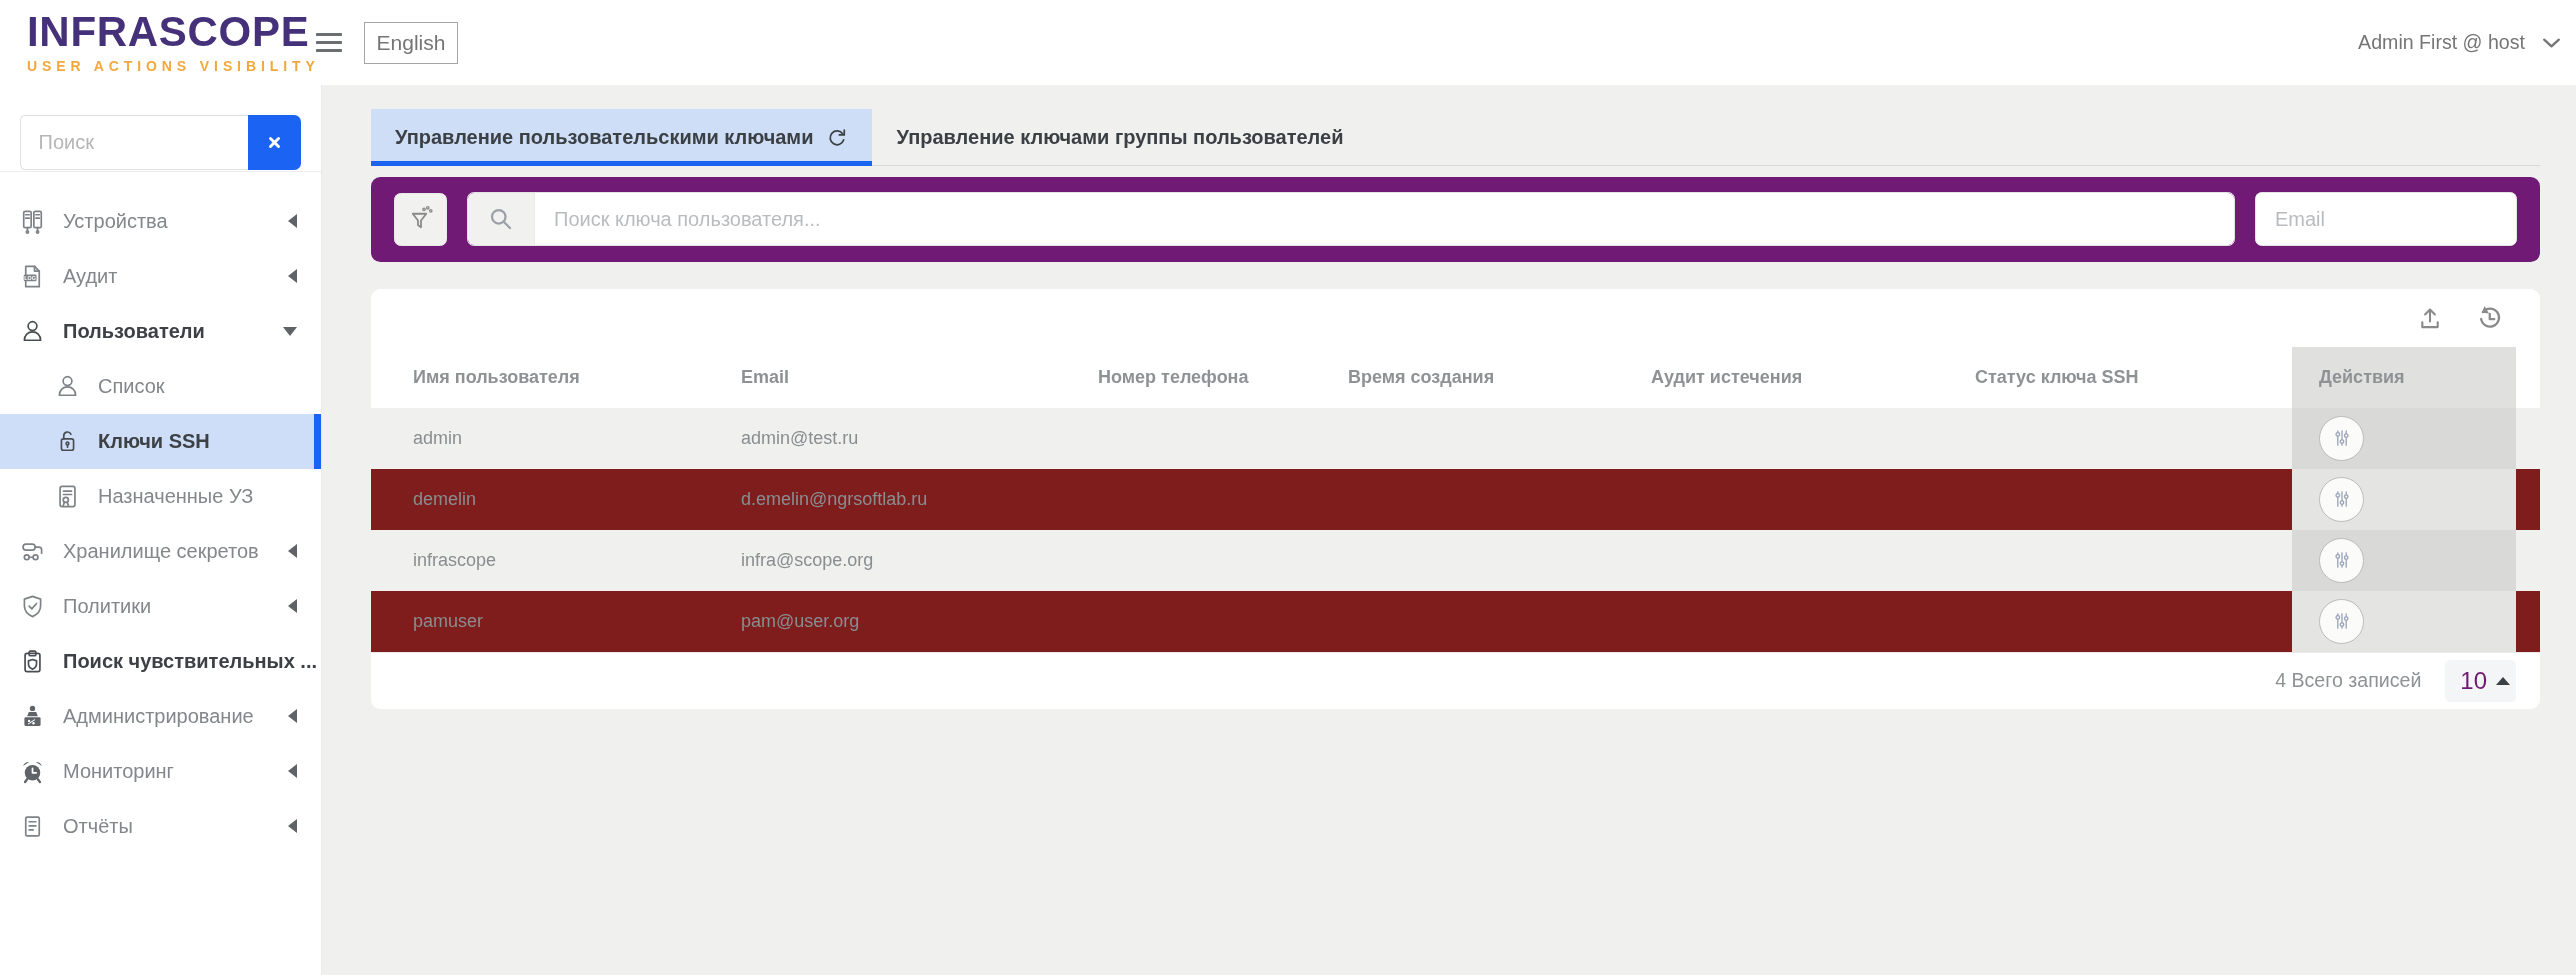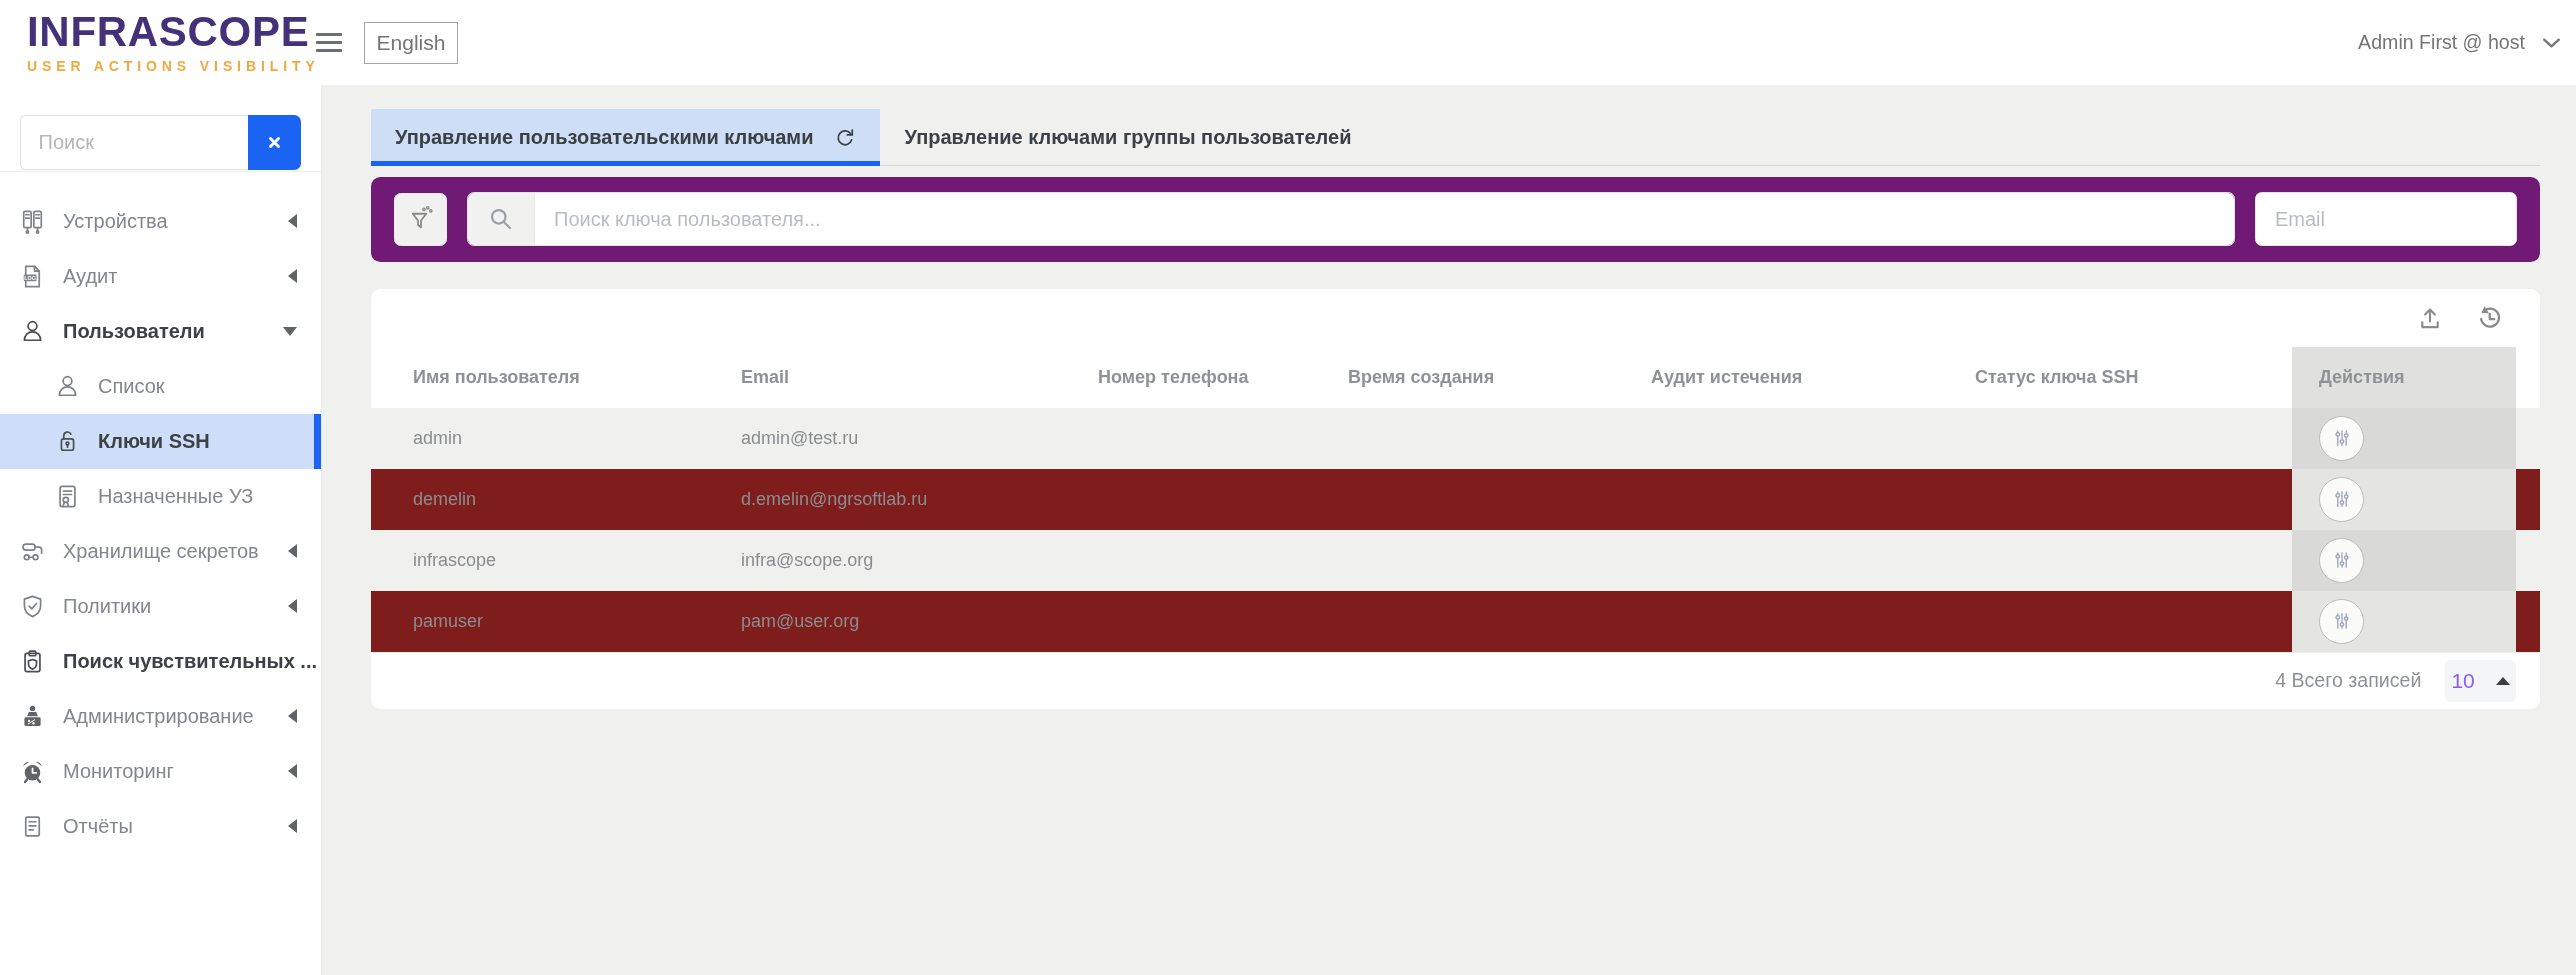"Управление пользовательскими ключами" .tab { gap: 20px -> 12px }
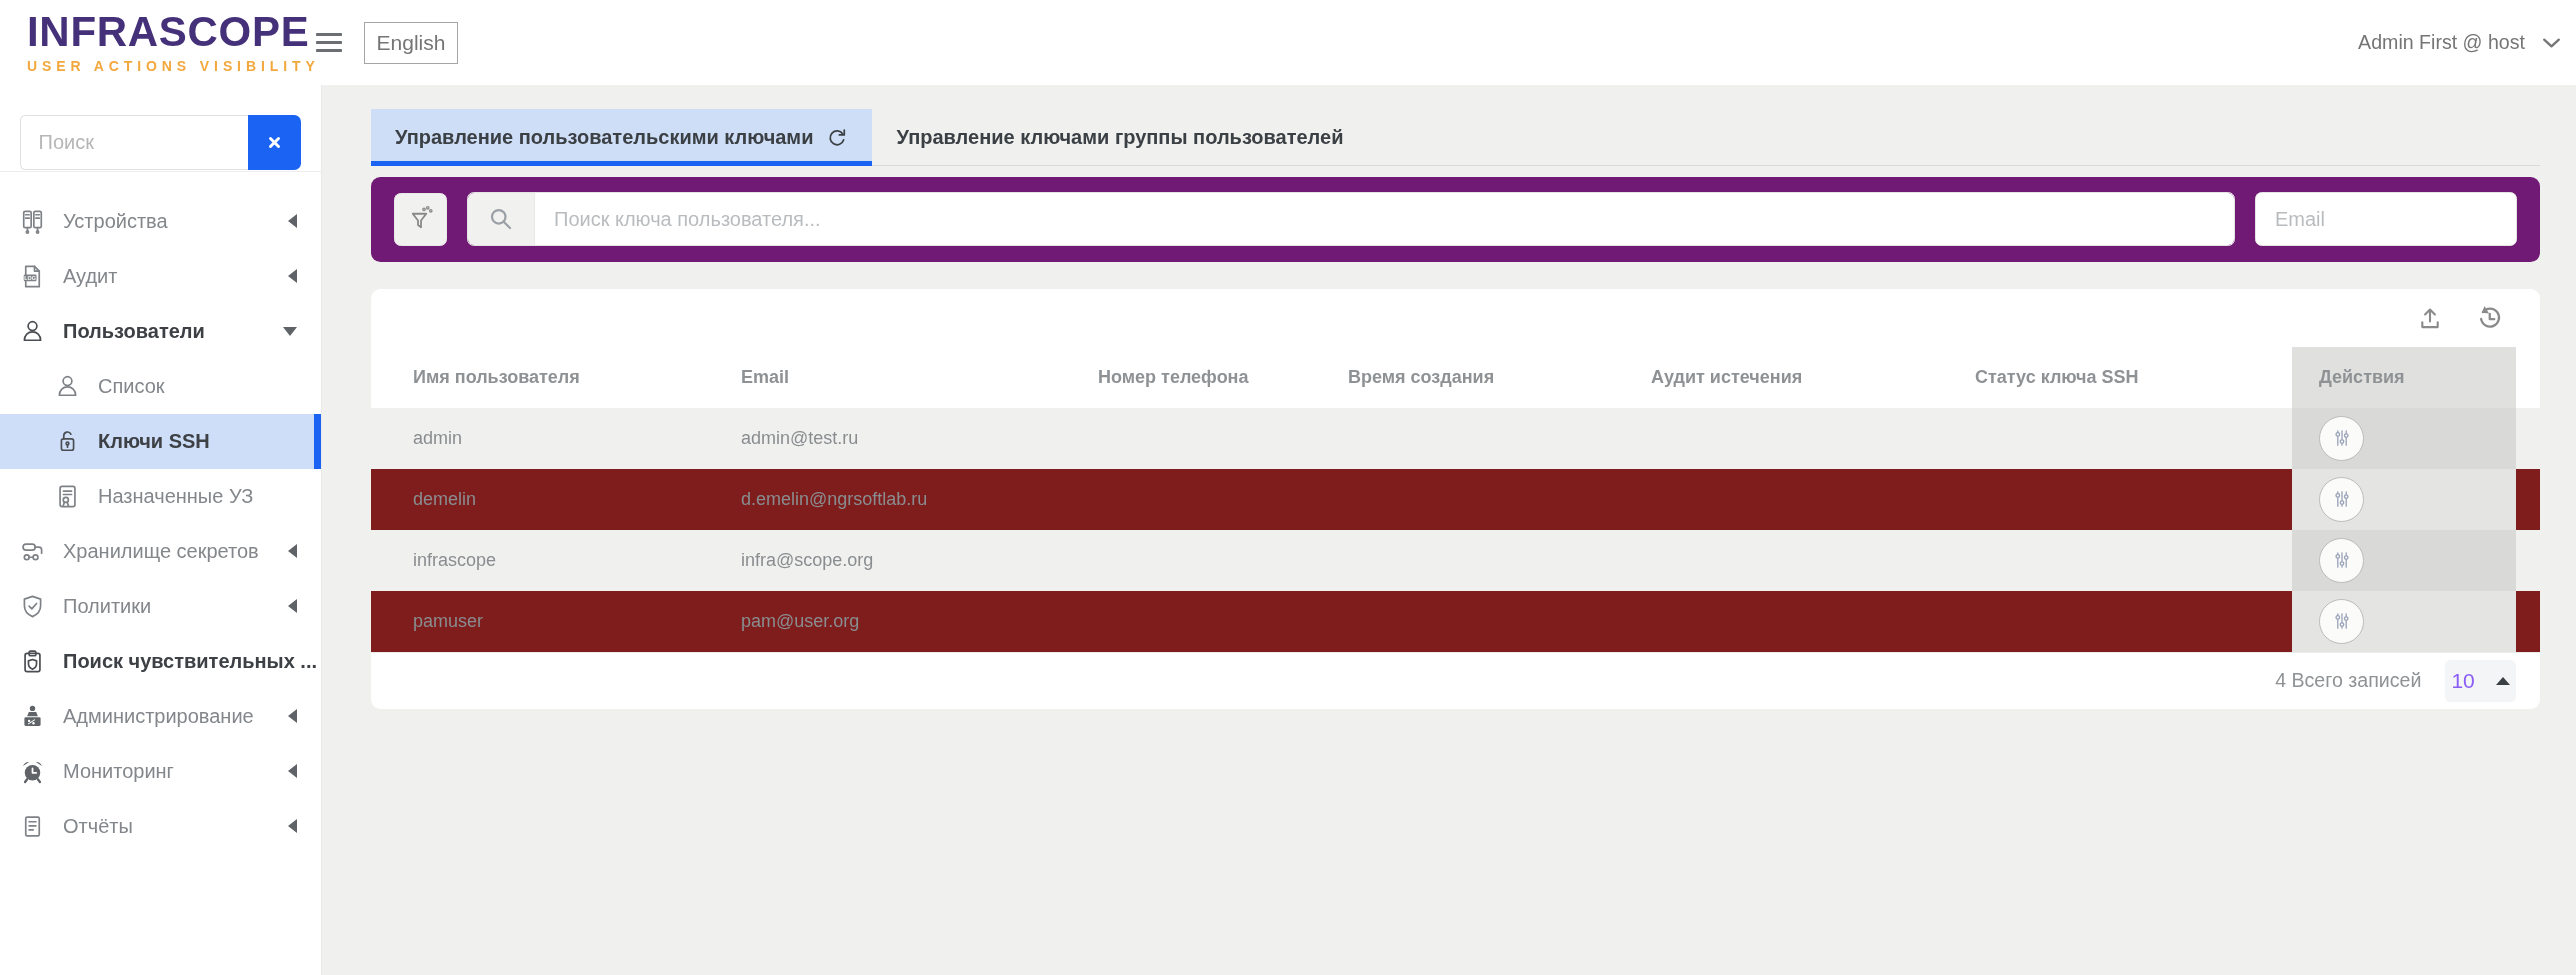"10" .page-size { color: #8b5cf6 -> #701a75; font-size: 21px -> 24px; justify-content: space-between -> flex-end }
